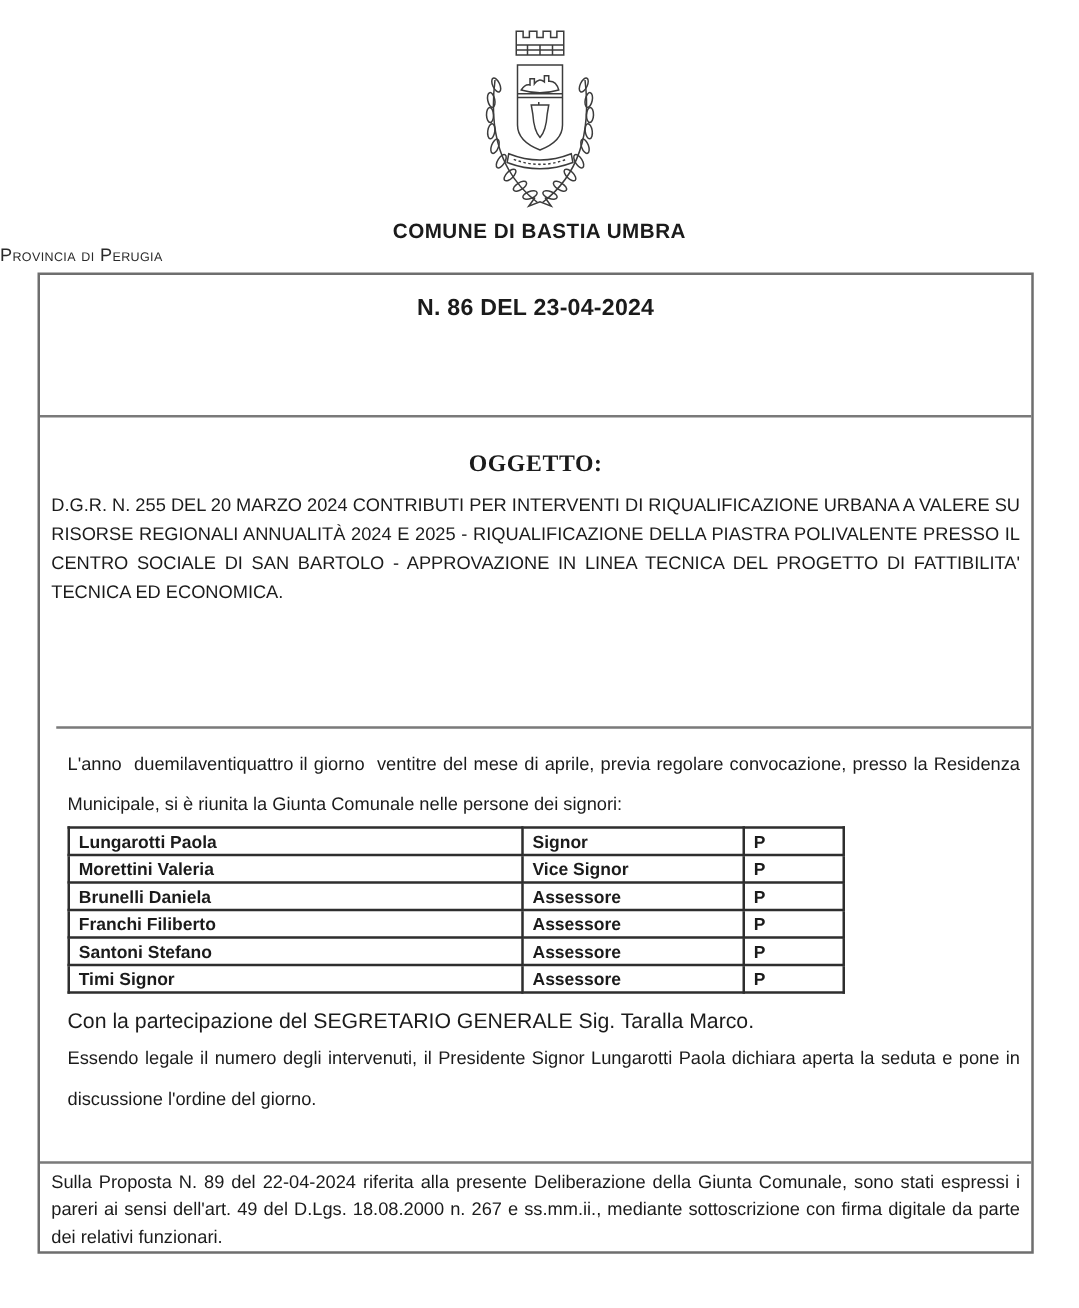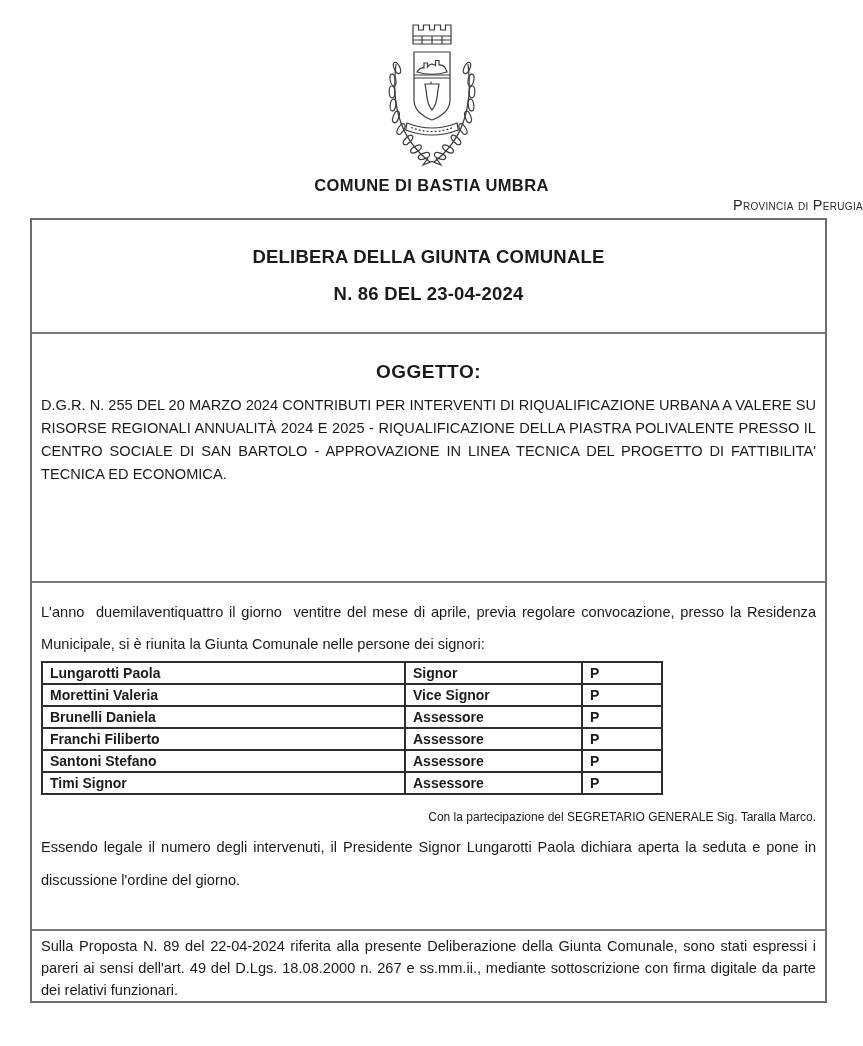"Provincia di Perugia" .prov-name { text-align: right -> left }
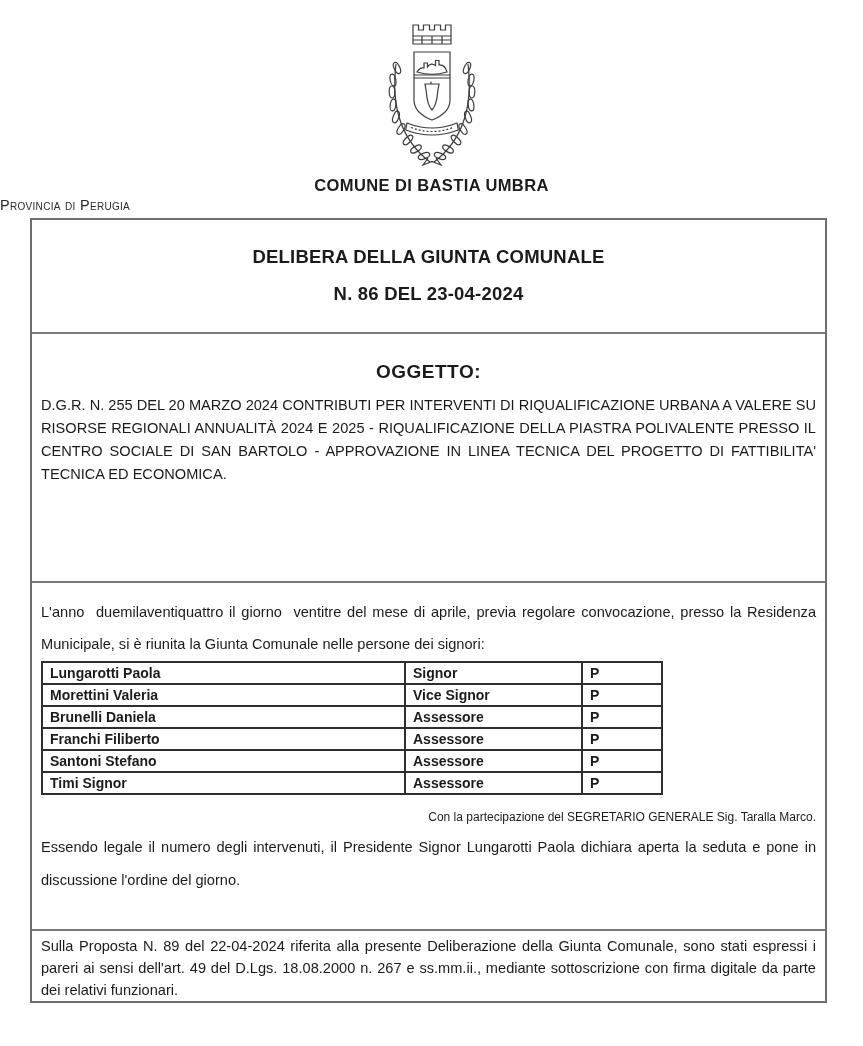"DELIBERA DELLA GIUNTA COMUNALE" div.title-line1 { html: <div>DELIBERA DELLA GIUNTA COMUNALE</div> -> none }
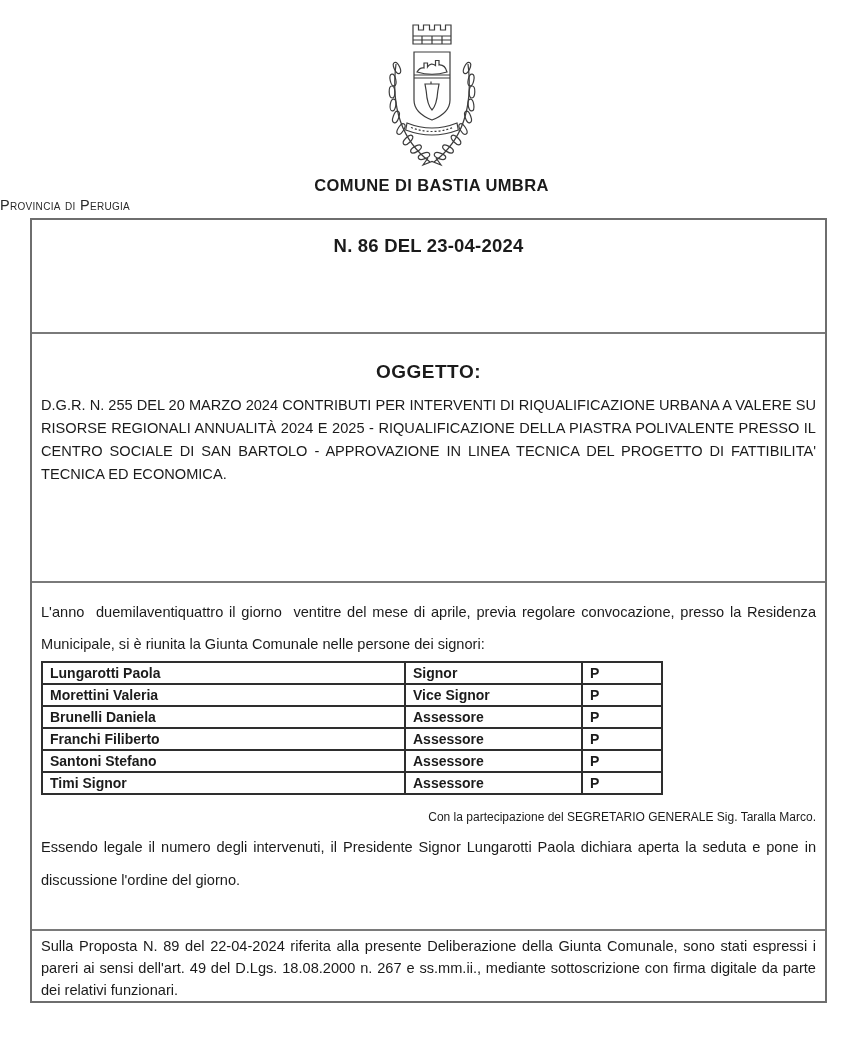"OGGETTO:" .oggetto-heading { font-family: none -> Liberation Serif, serif }
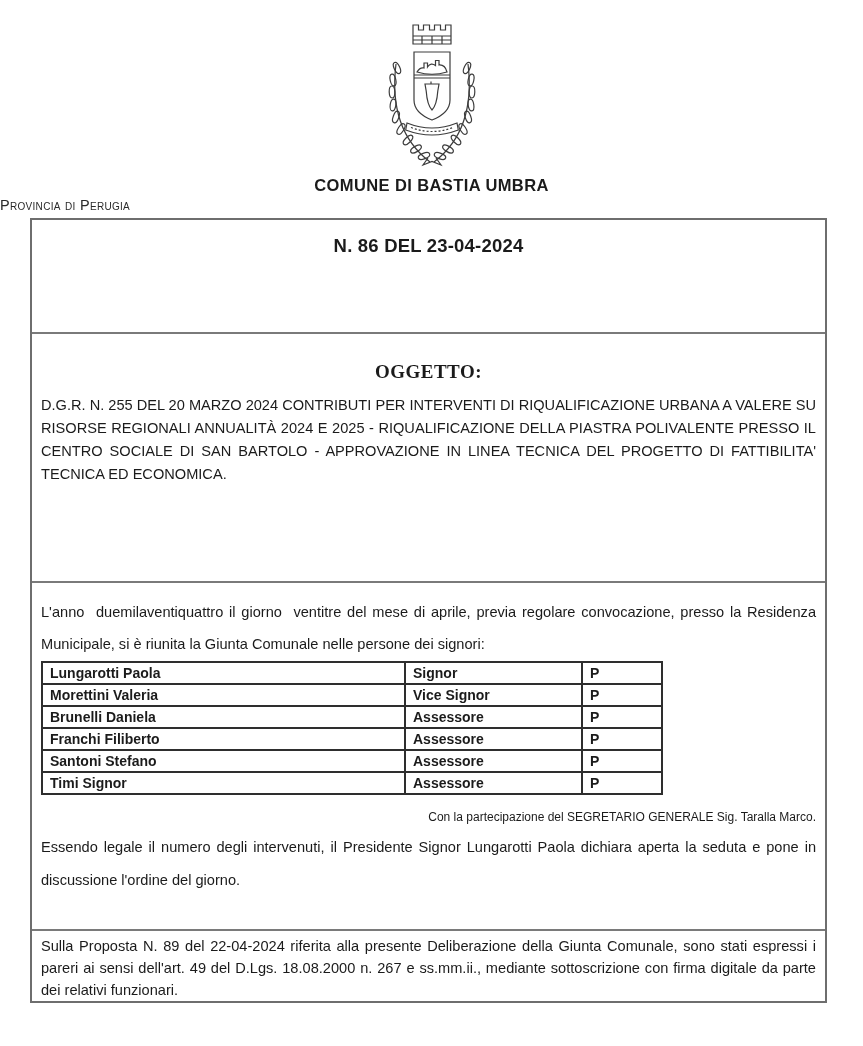"L'anno duemilaventiquattro il giorno" .sec-main { margin-left: none -> 13px }
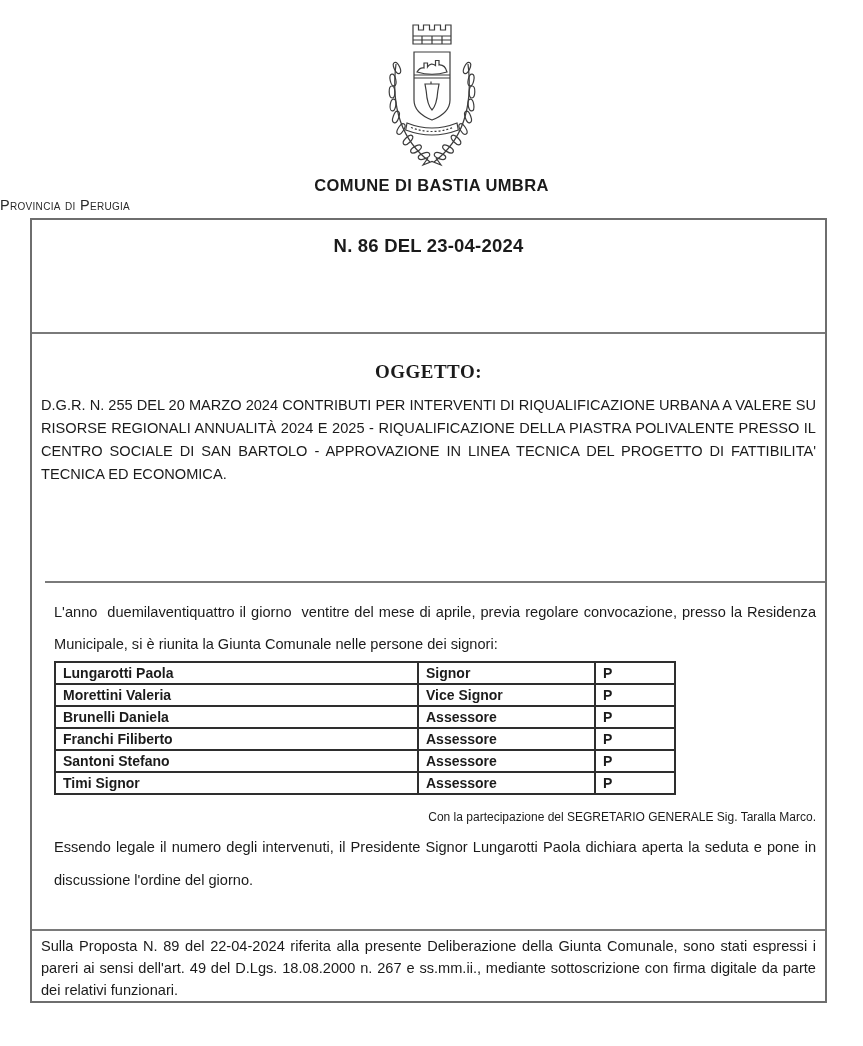"Con la partecipazione del SEGRETARIO" .secretary-line { font-size: 12px -> 17px; text-align: right -> none }
